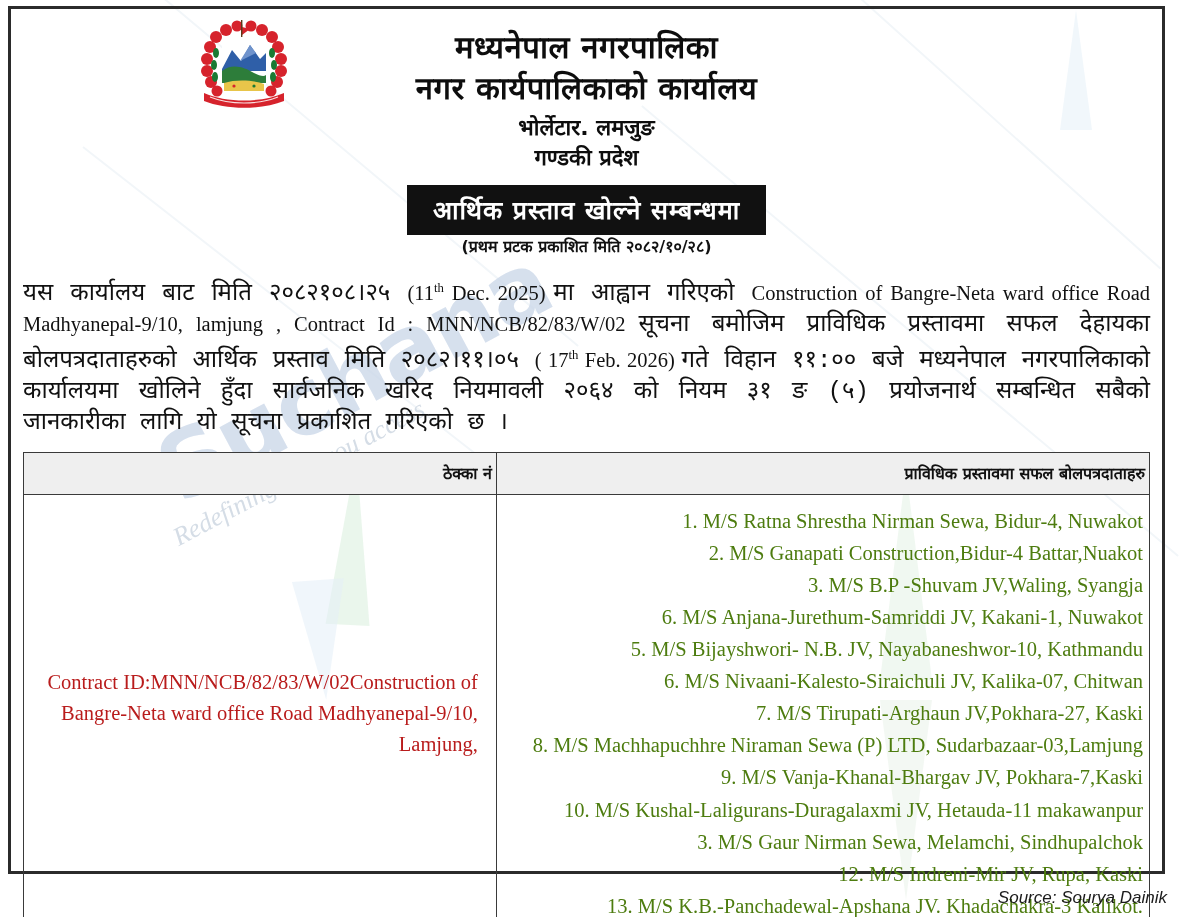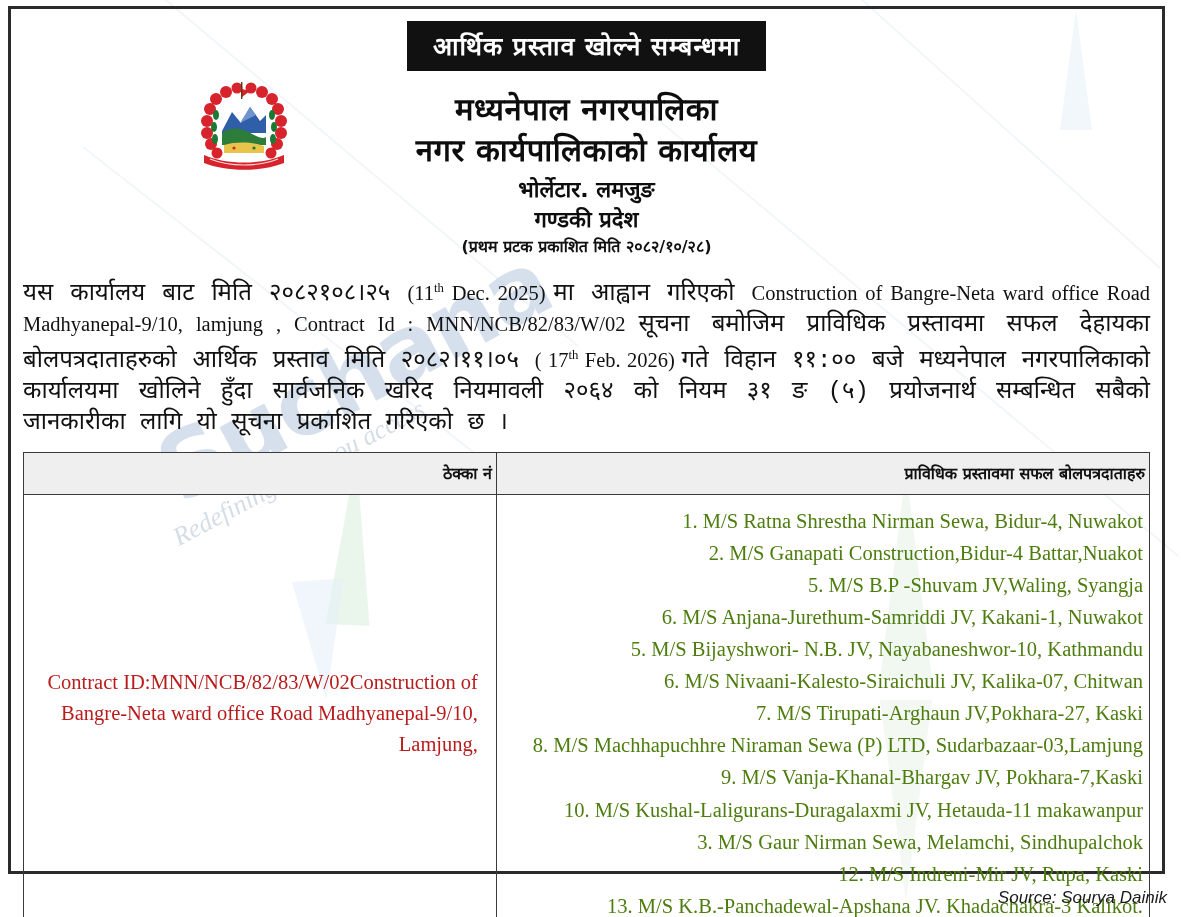"आर्थिक प्रस्ताव खोल्ने सम्बन्धमा" div { order: before "मध्यनेपाल नगरपालिका" -> after "मध्यनेपाल नगरपालिका" }
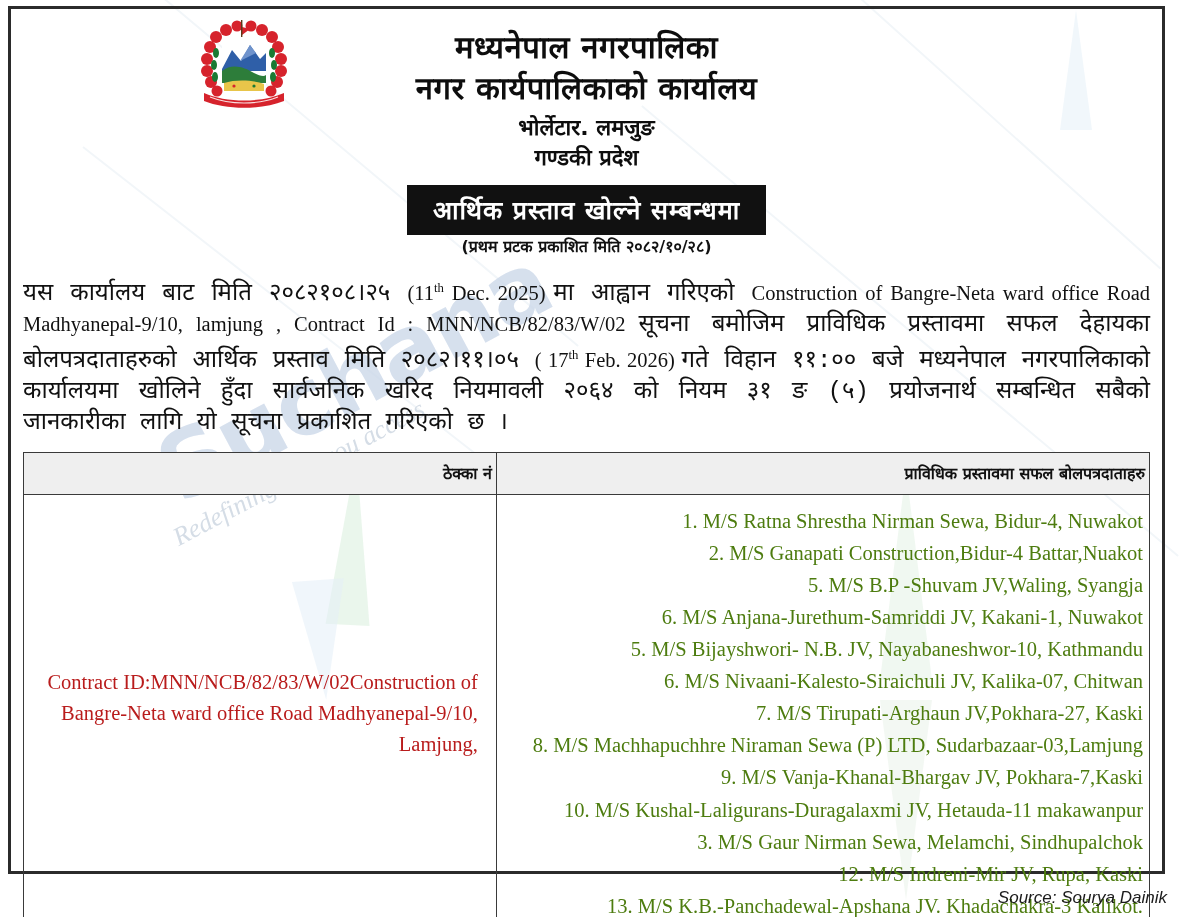"5. M/S B.P -Shuvam JV,Waling," li { text: 5 -> 3 }
